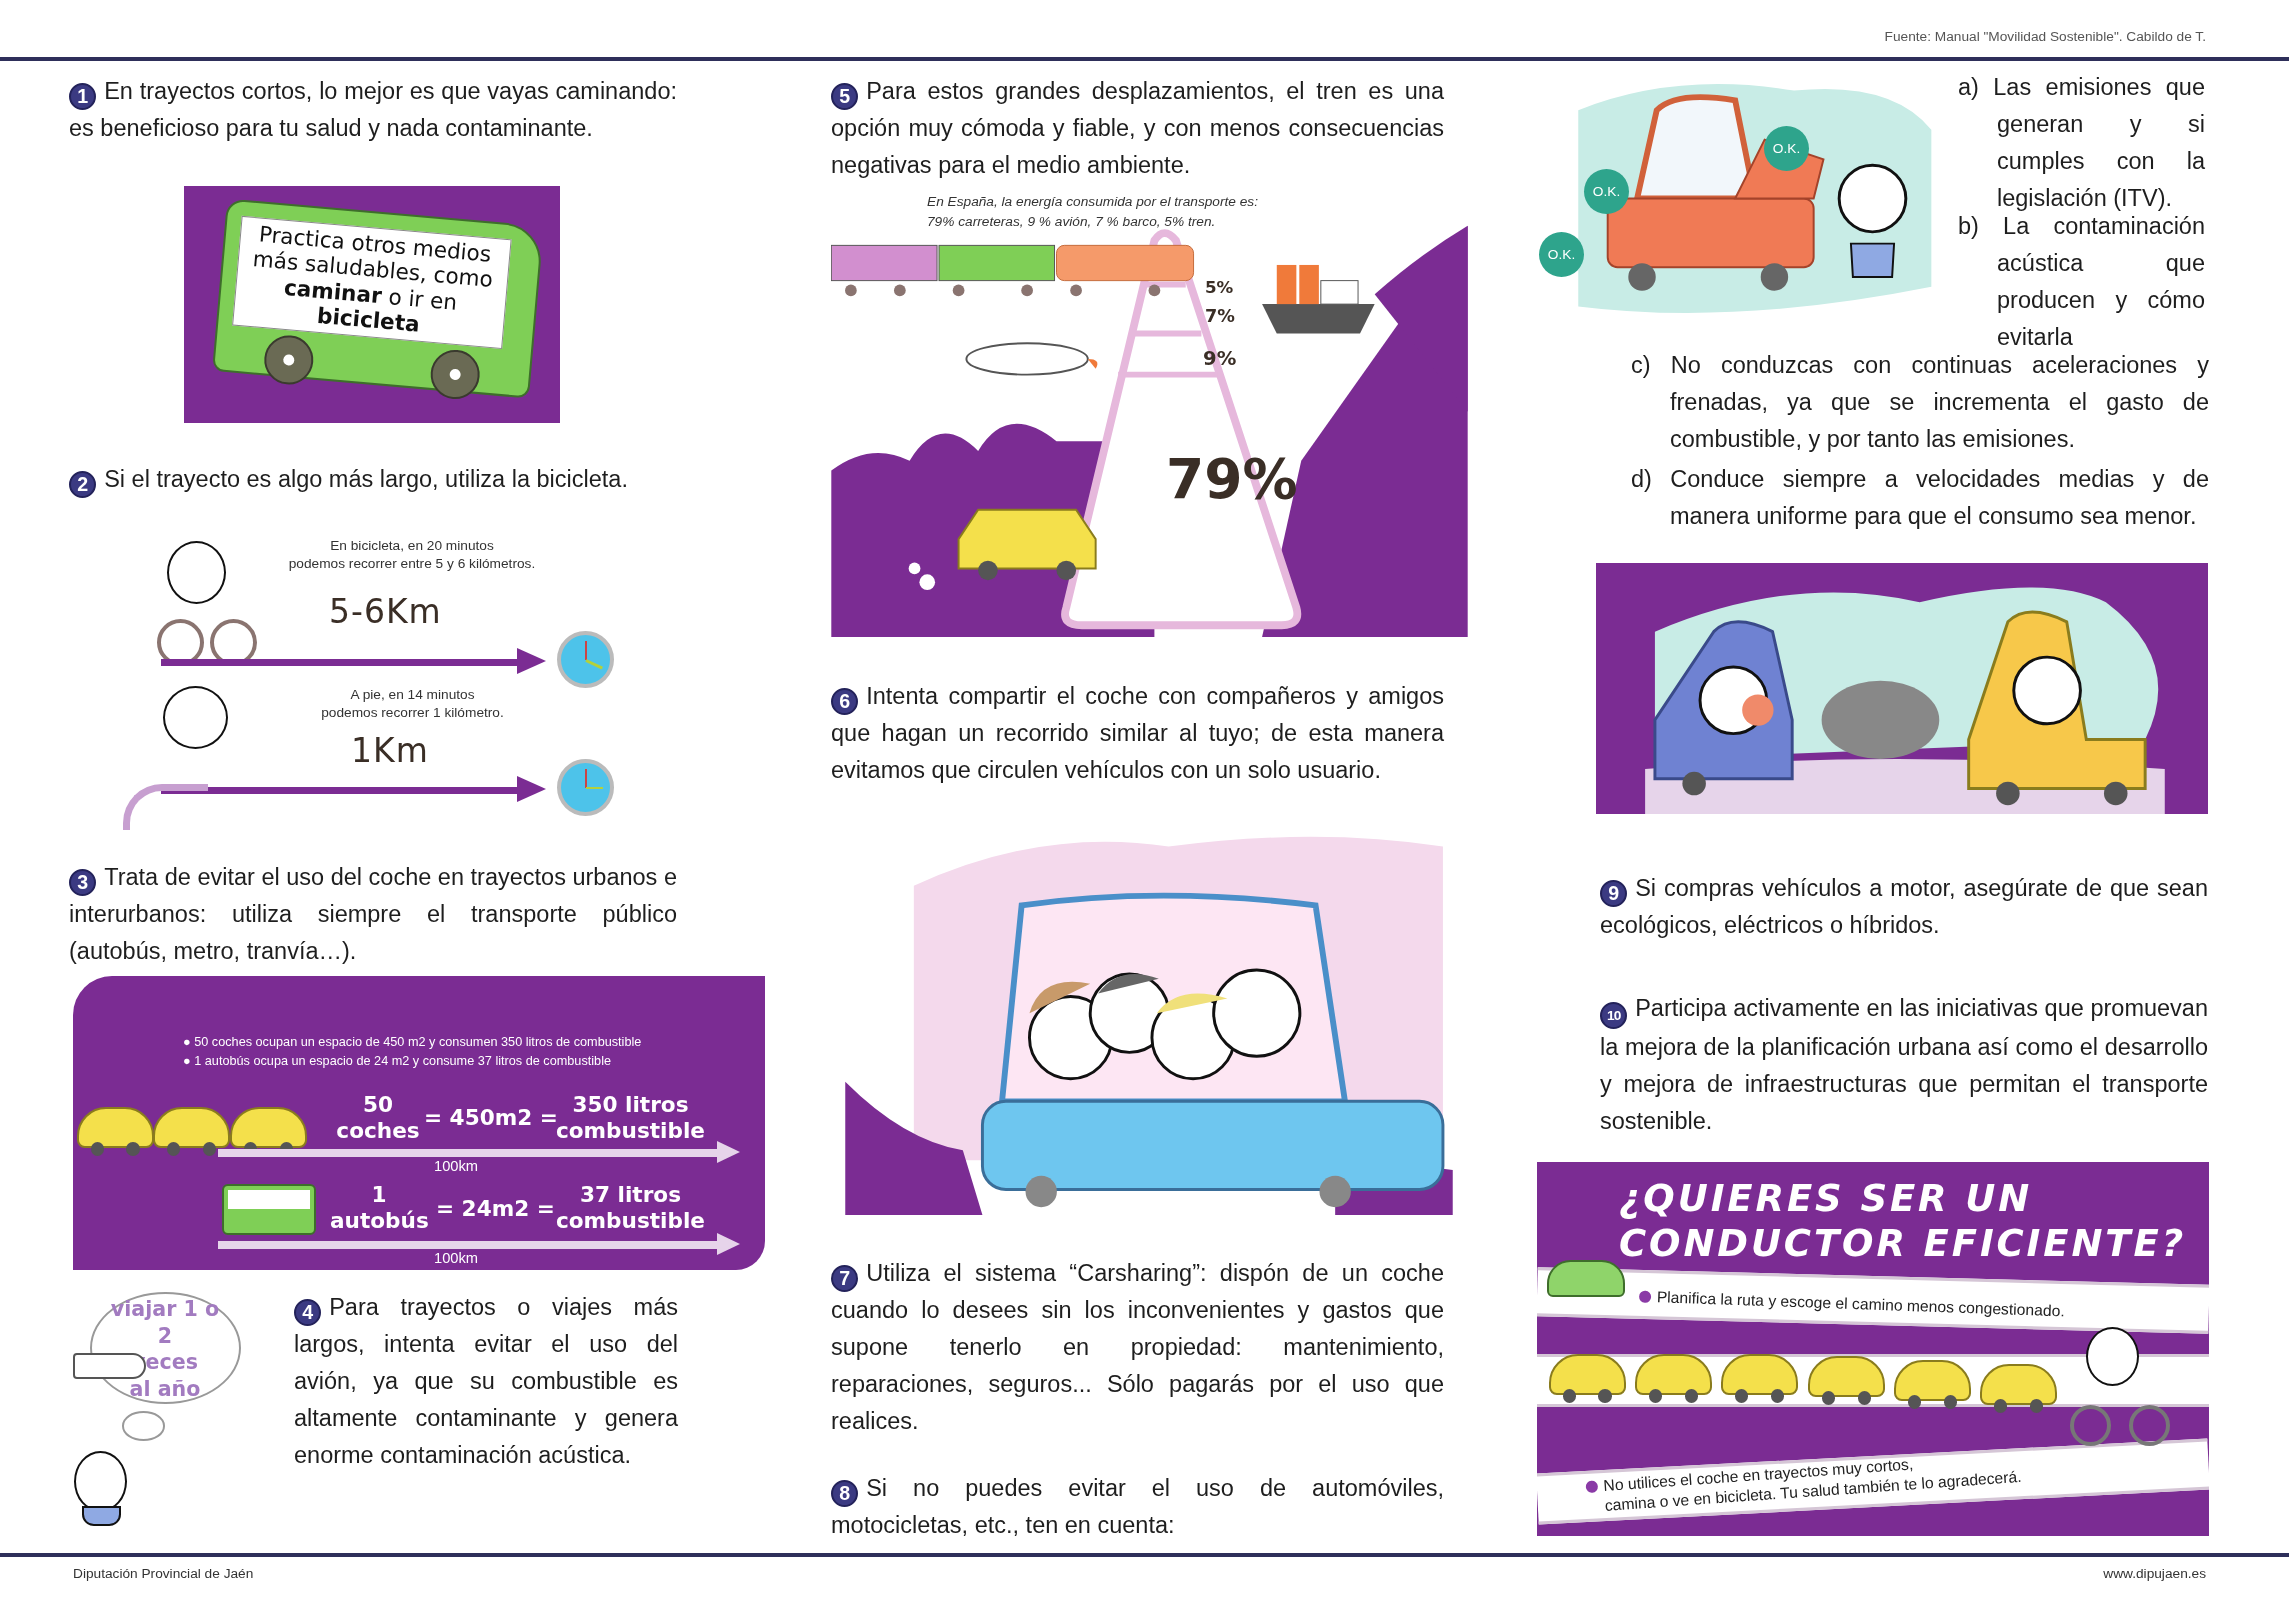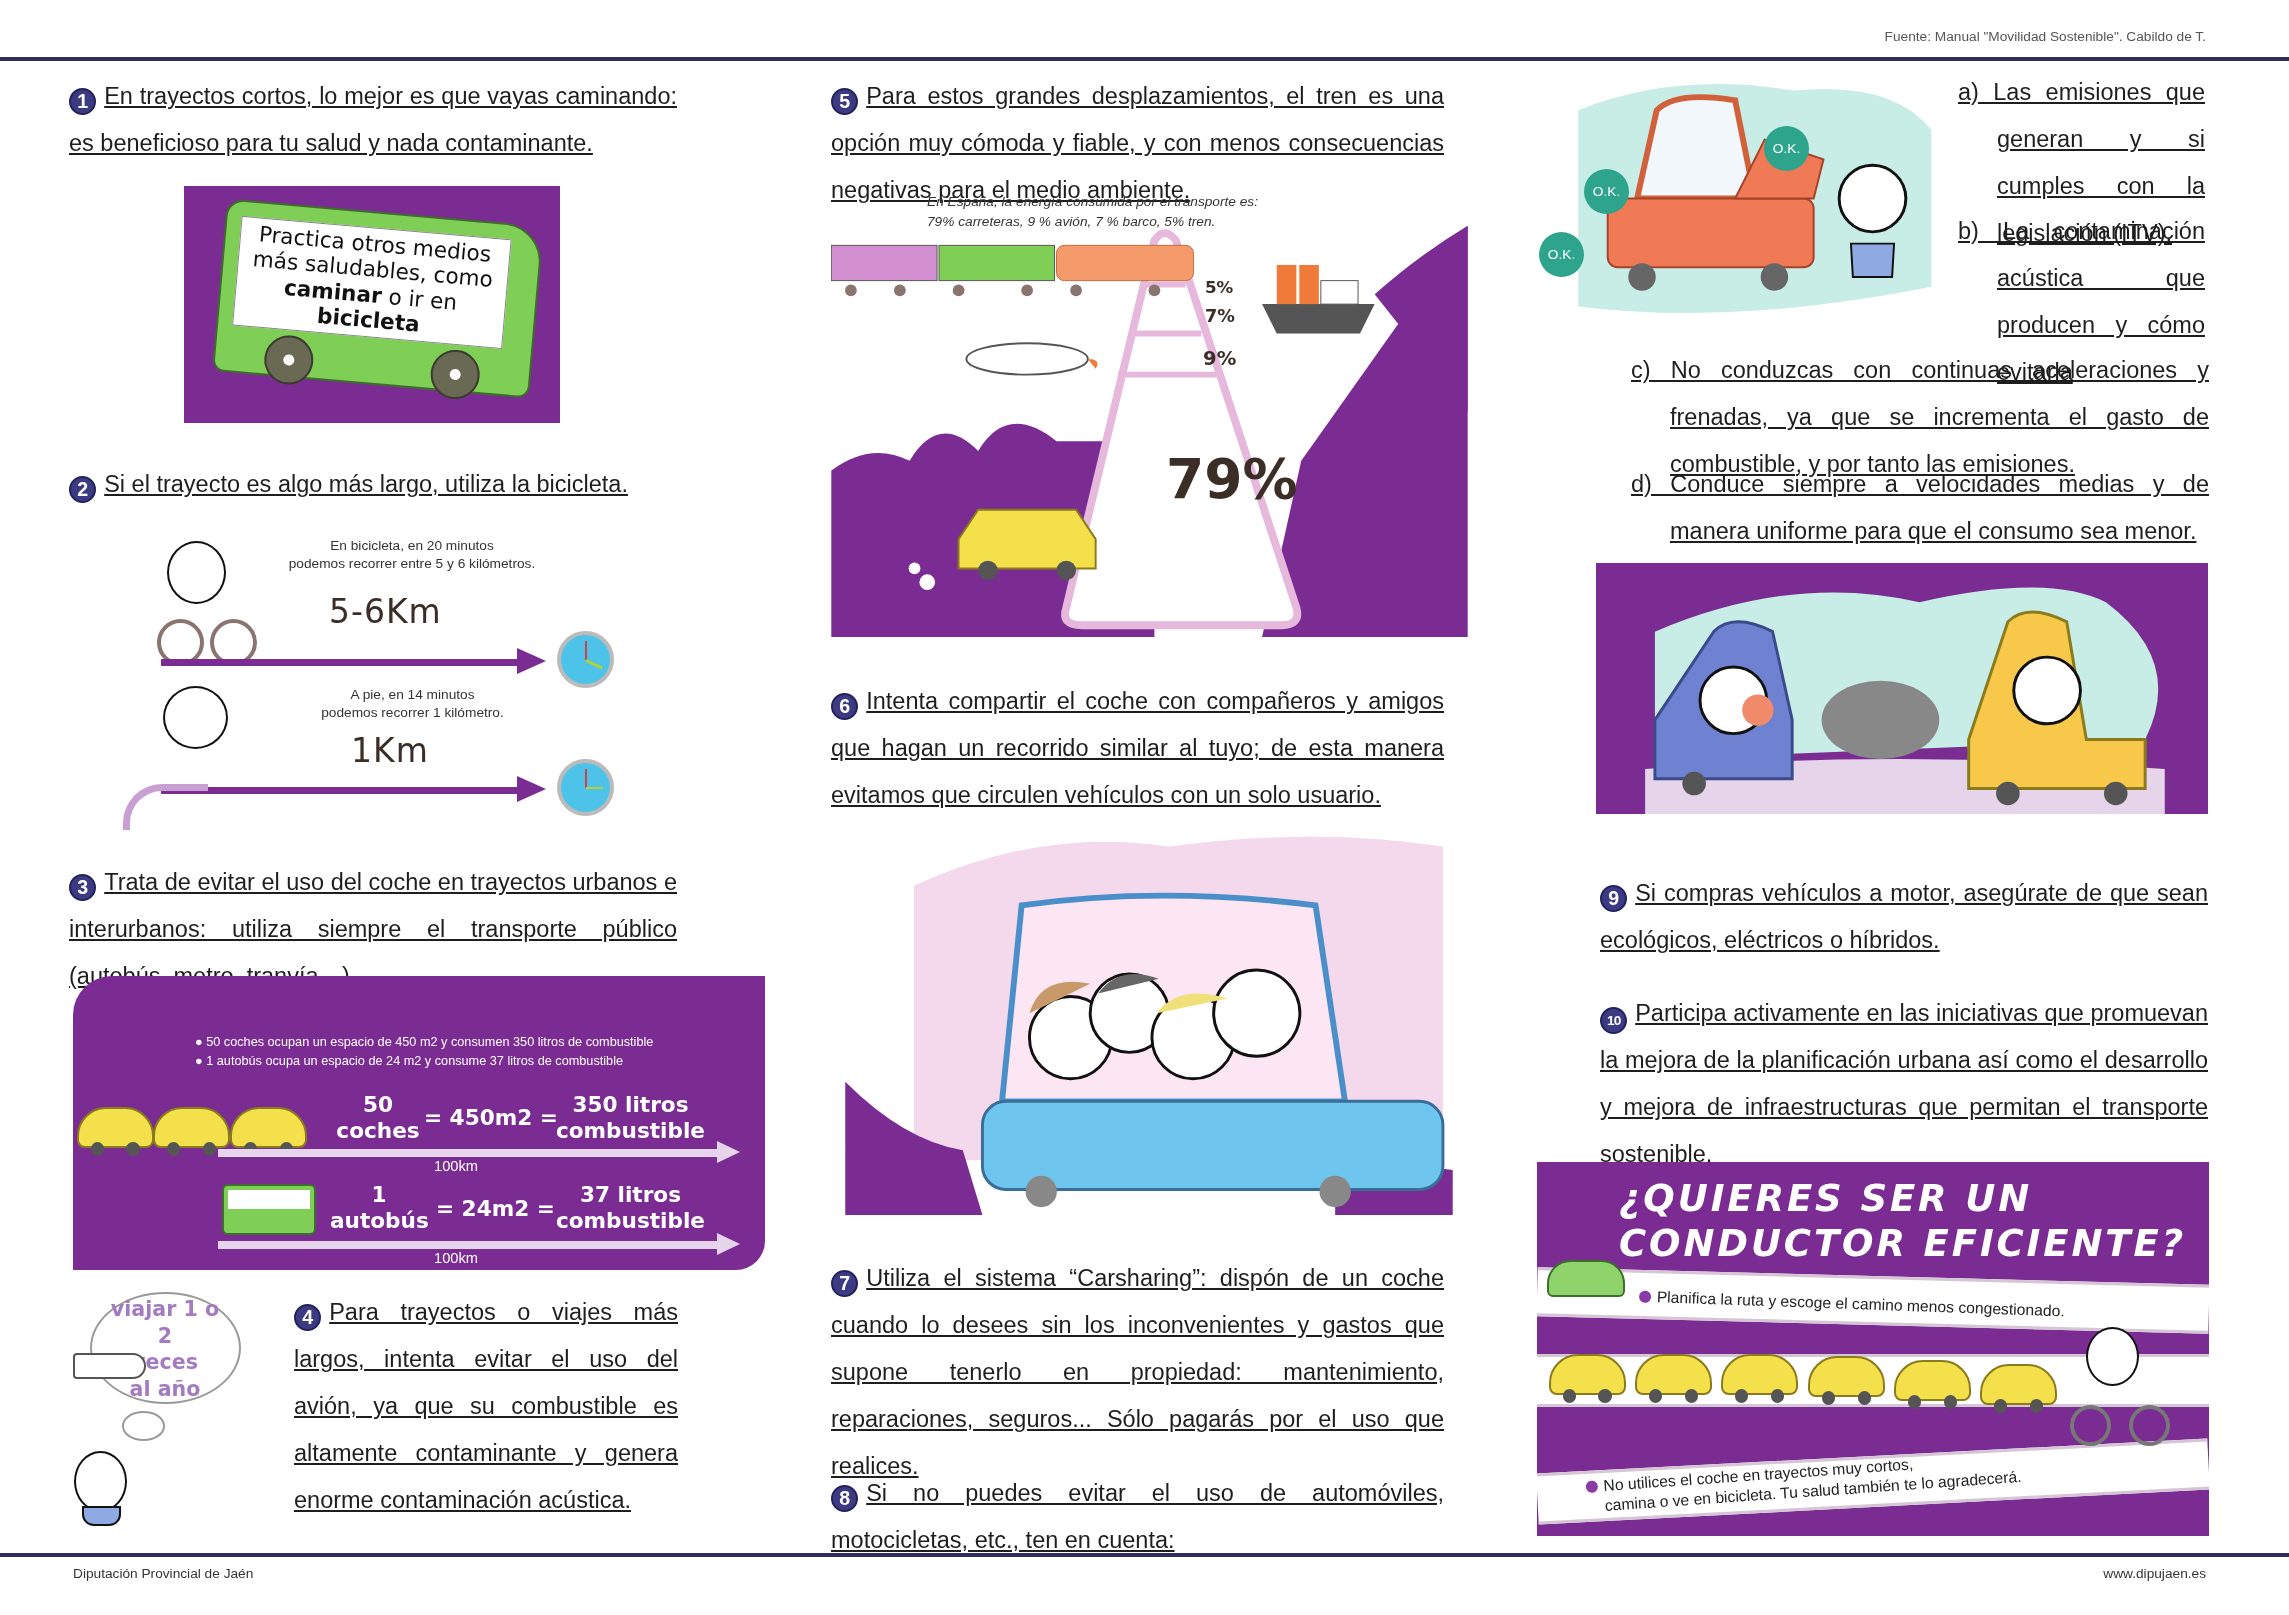"1 En trayectos cortos, lo" .para { line-height: 47px -> 37px; text-decoration: underline -> none }
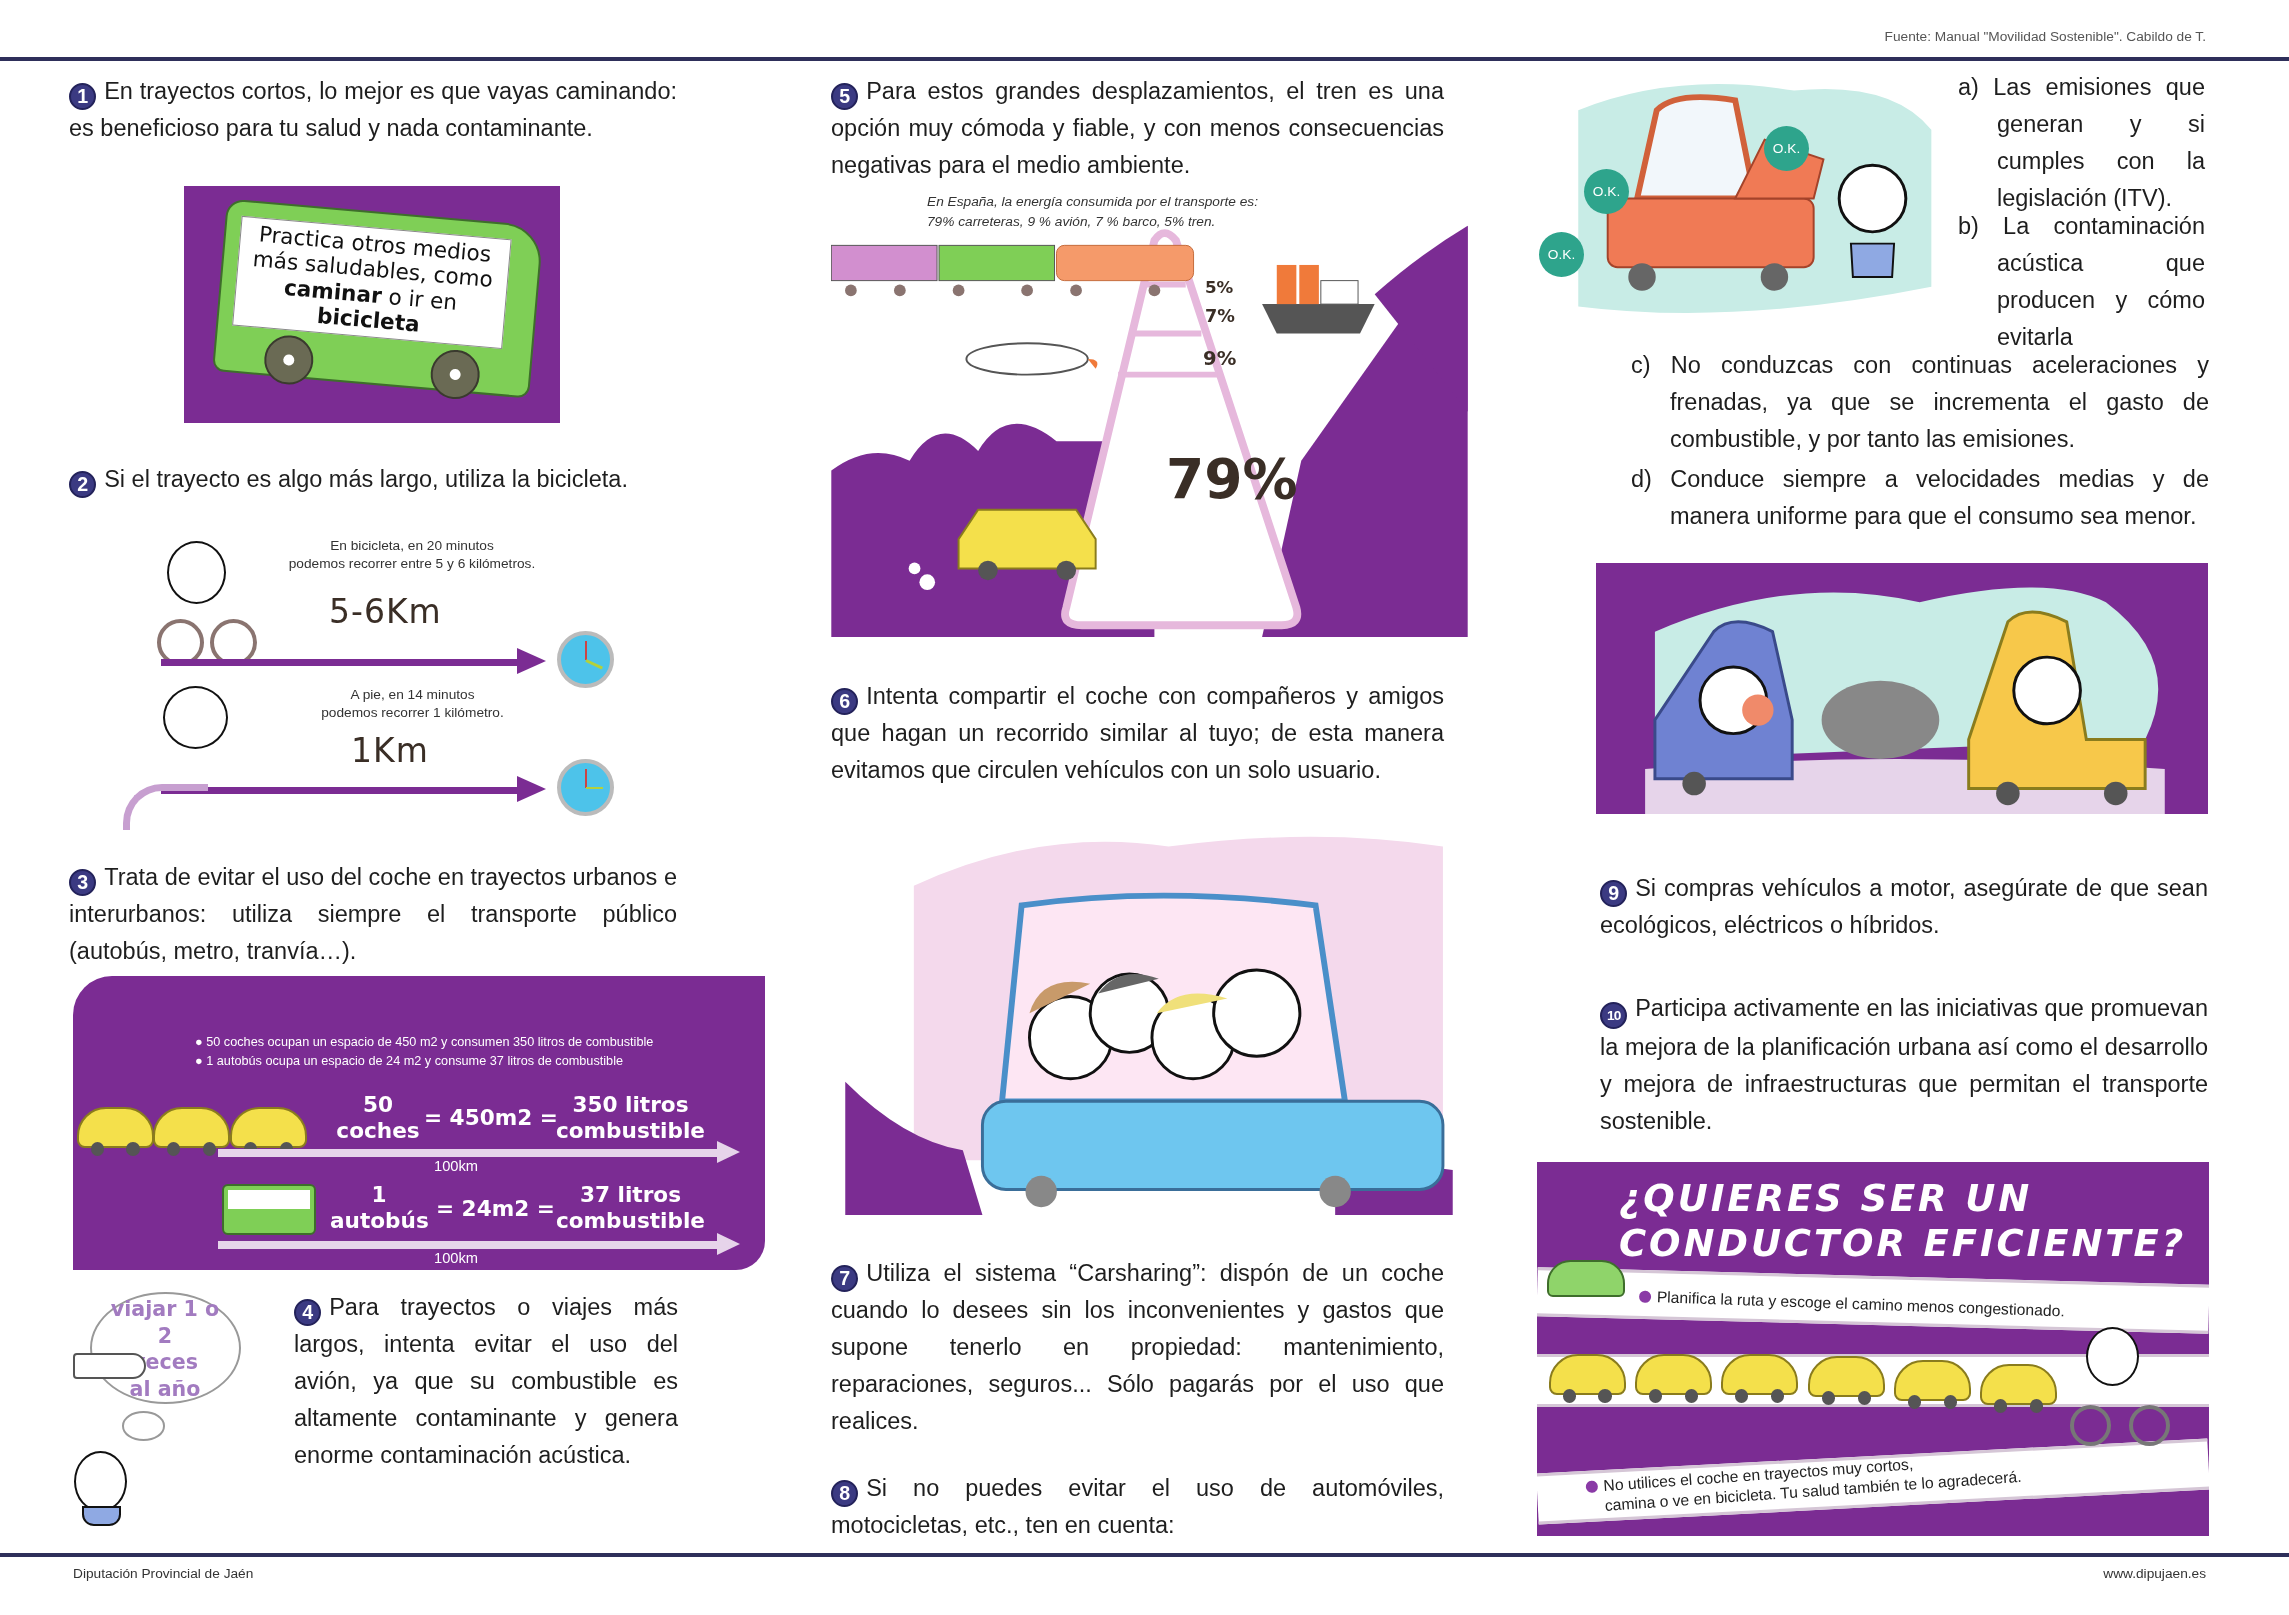"● 50 coches ocupan un" div.abs { margin-left: 12px -> none }
